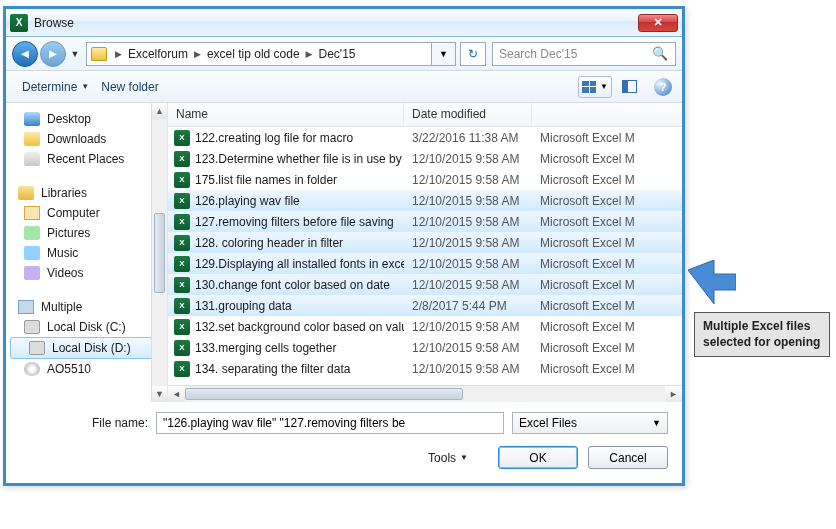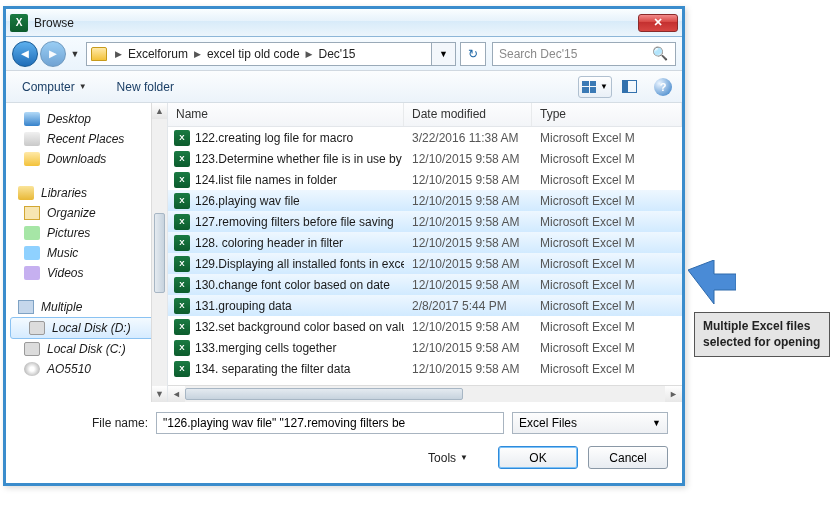"Computer" span { text: Computer -> Determine }
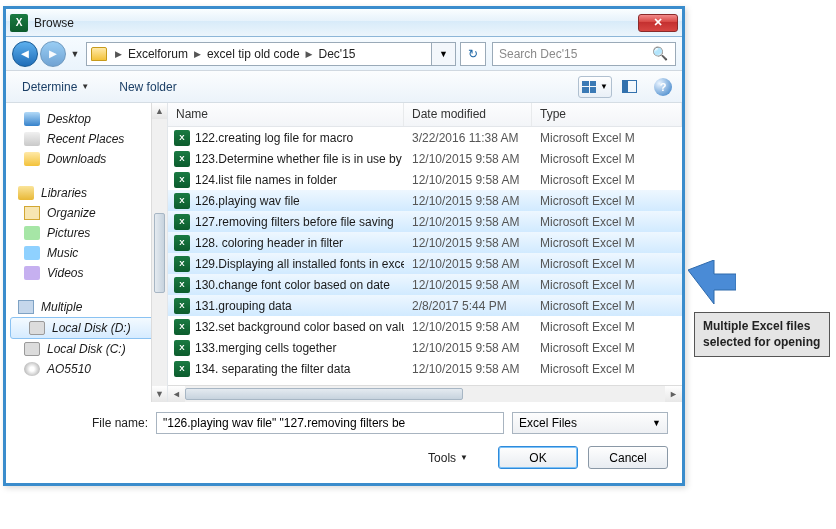"New folder" div.tbtn { margin-left: 18px -> none }
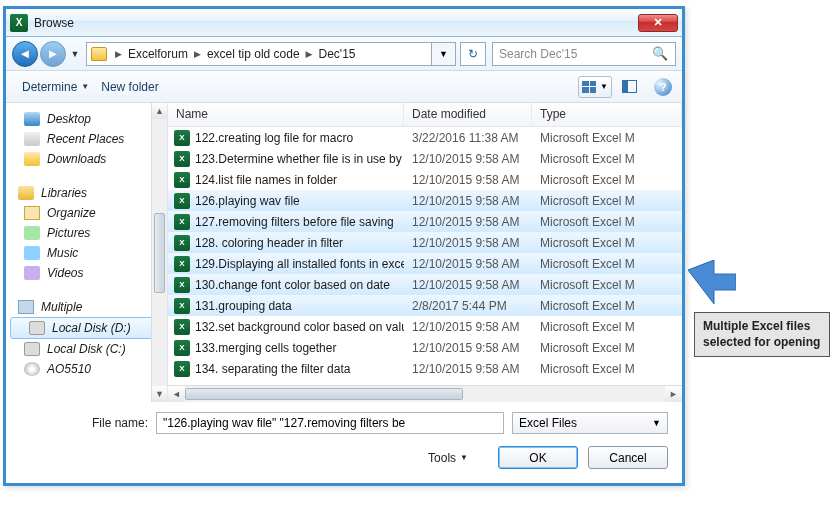"Desktop" .sidebar .item { font-style: italic -> none }
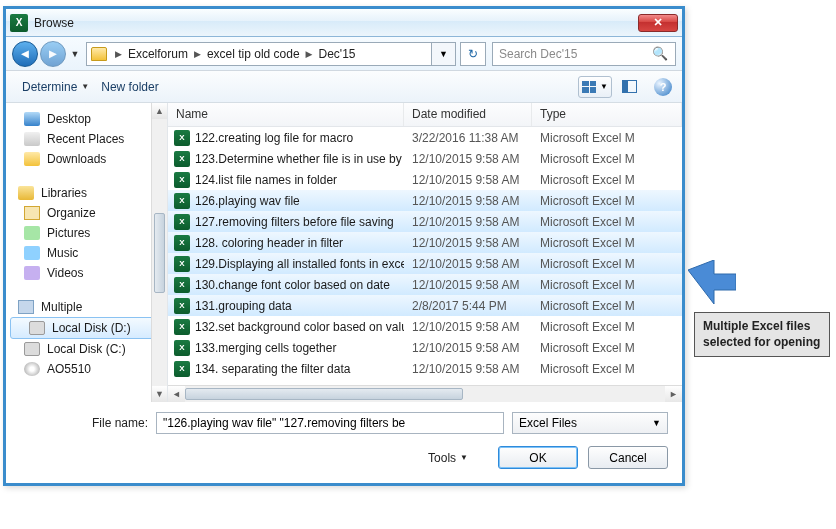"Type" div.col-type { html: <div>Type</div> -> none }
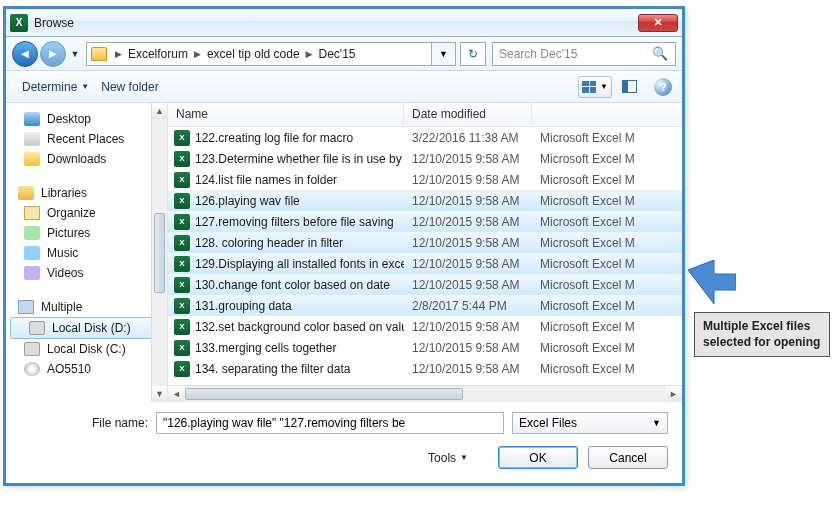"Recent Places" div.item { order: before "Downloads" -> after "Downloads" }
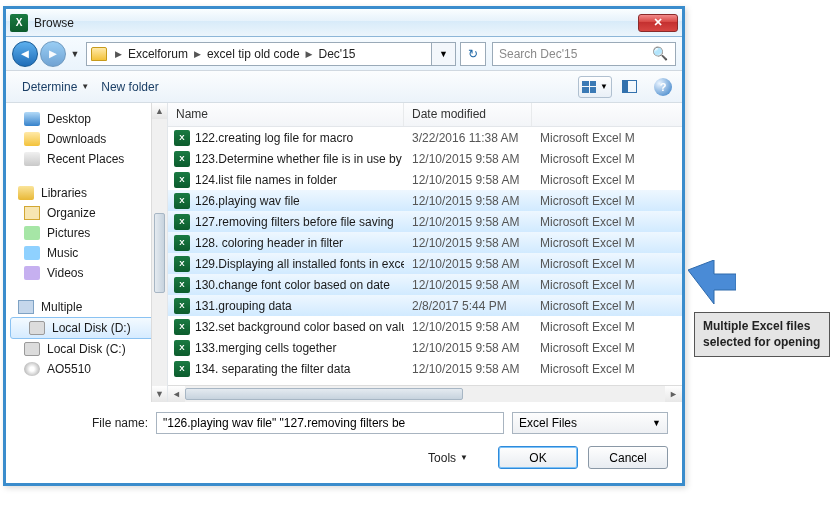"124.list file names in folder" span { text: 124.list -> 175.list }
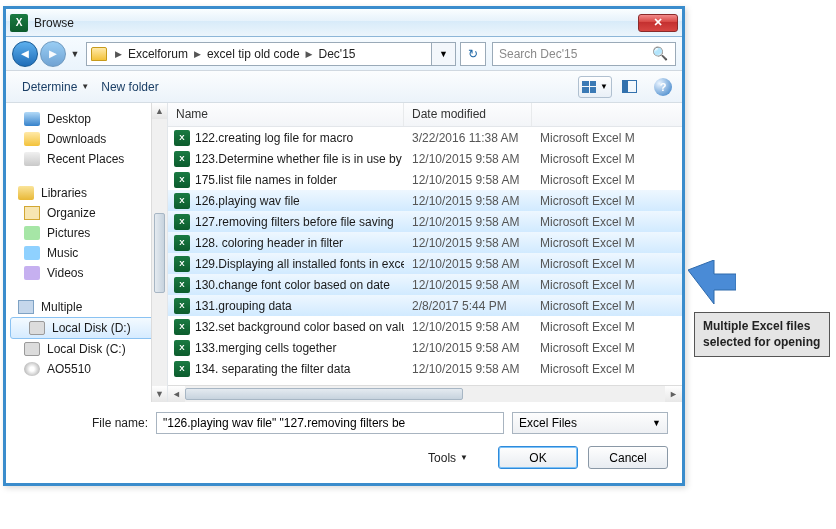"Organize" span { text: Organize -> Computer }
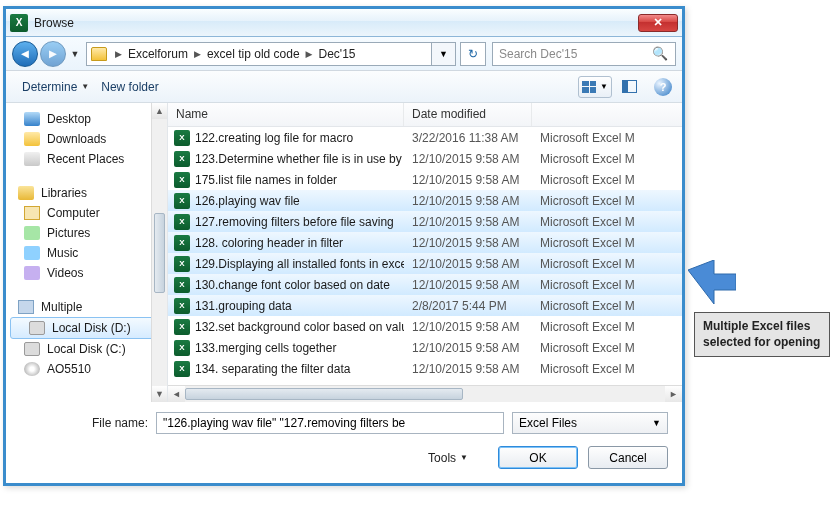"Local Disk (D:)" div.item { order: before "Local Disk (C:)" -> after "Local Disk (C:)" }
